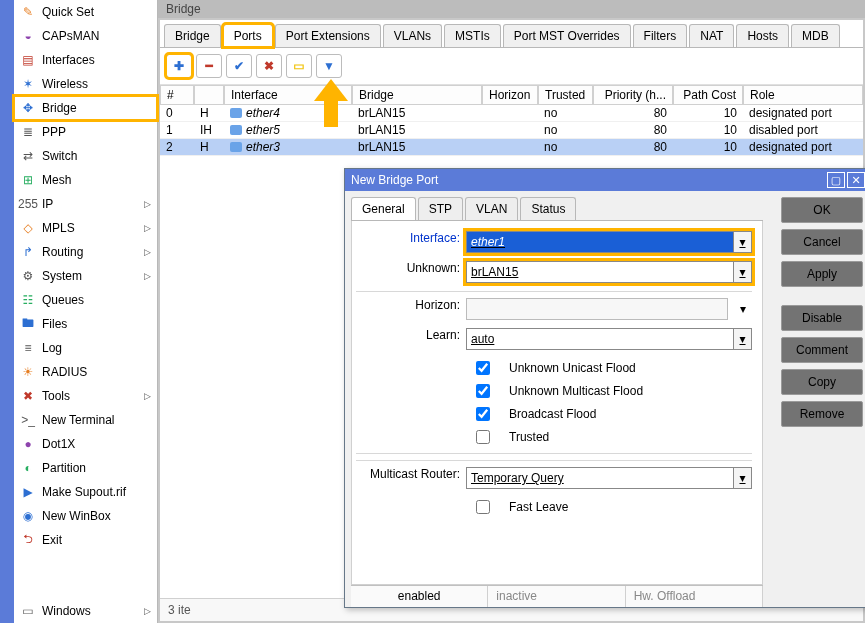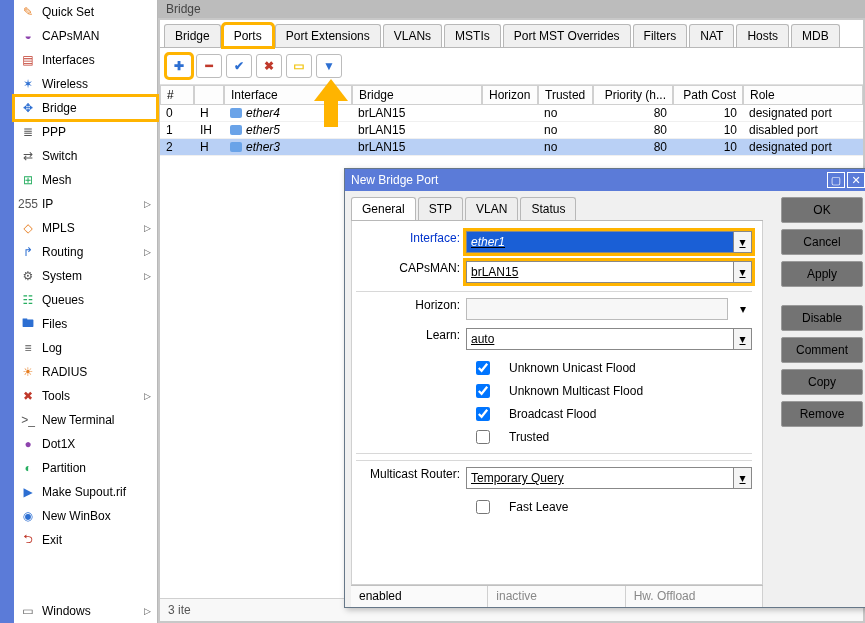"CAPsMAN:" label { text: CAPsMAN -> Unknown }
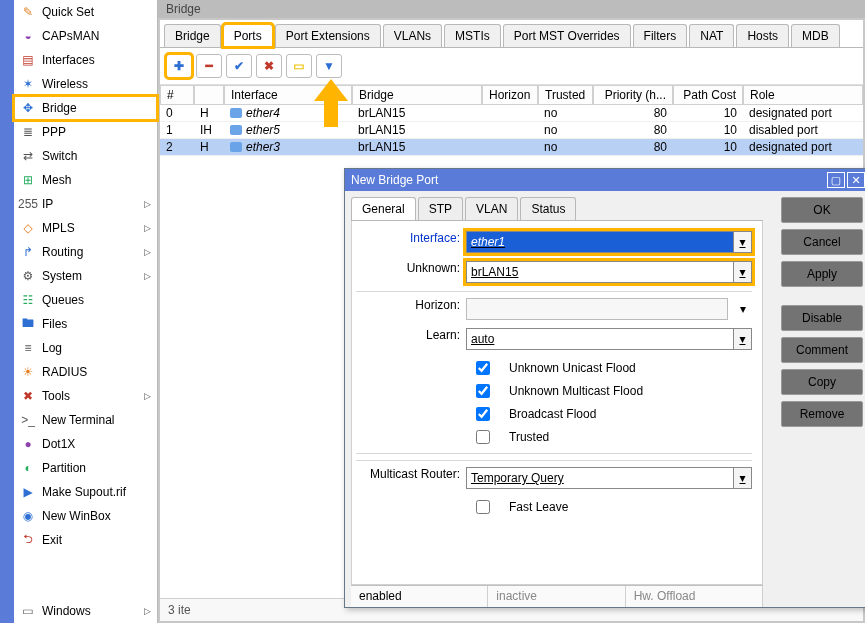"enabled" .dlg-status > div:first-child { text-align: none -> center }
